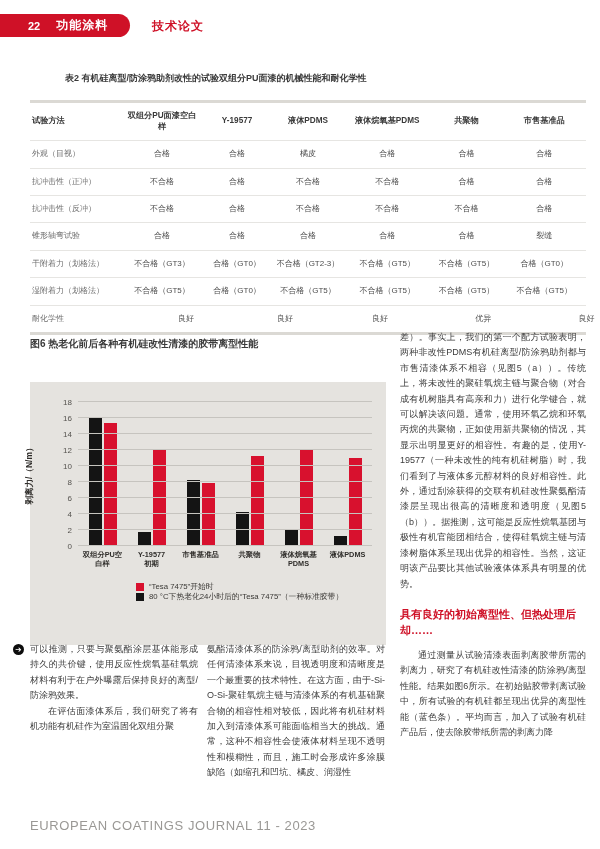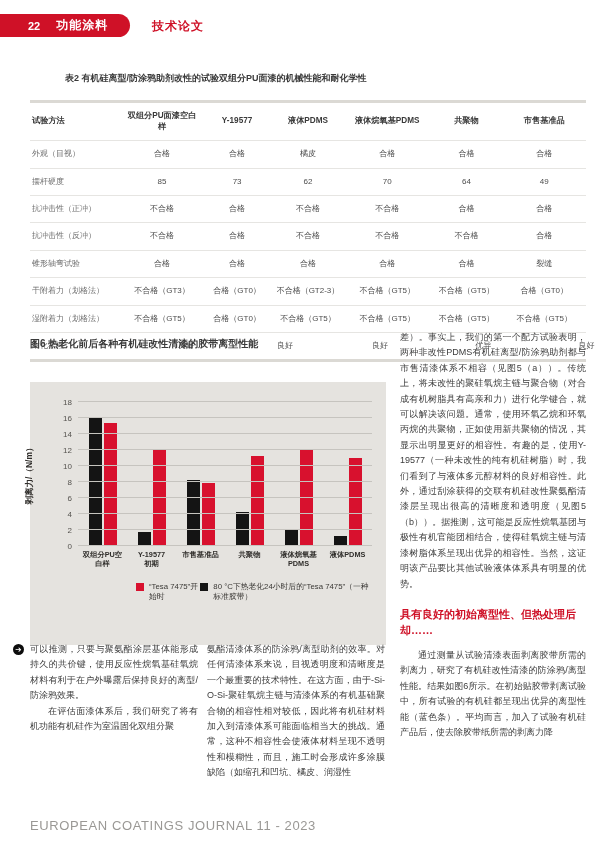"摆杆硬度" div.trow { html: <div> <div>摆杆硬度</div> <div>85</div> <div>73</div> <div>62</div> <div>70</div> <div>64</div> <div>49</div> </div> -> none }
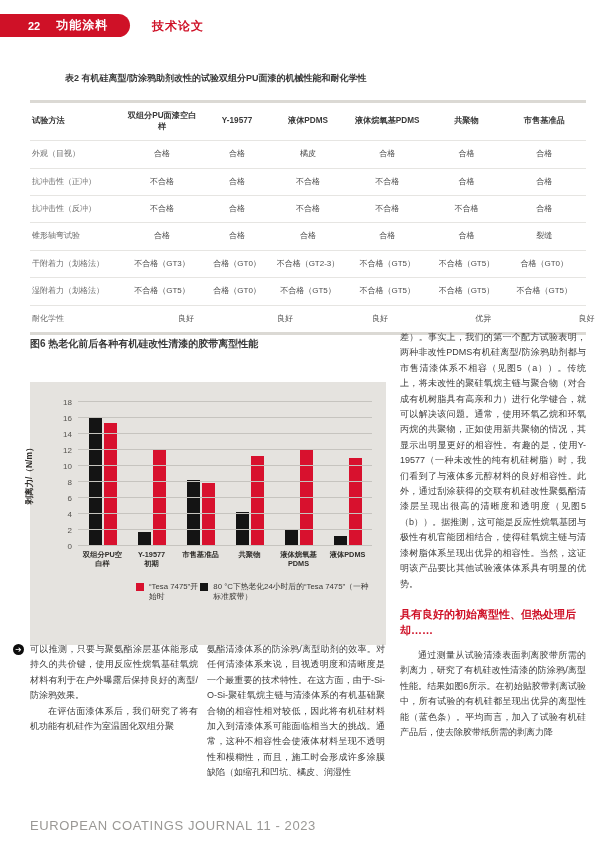"“Tesa 7475”开始时" .legend { flex-direction: none -> column }
